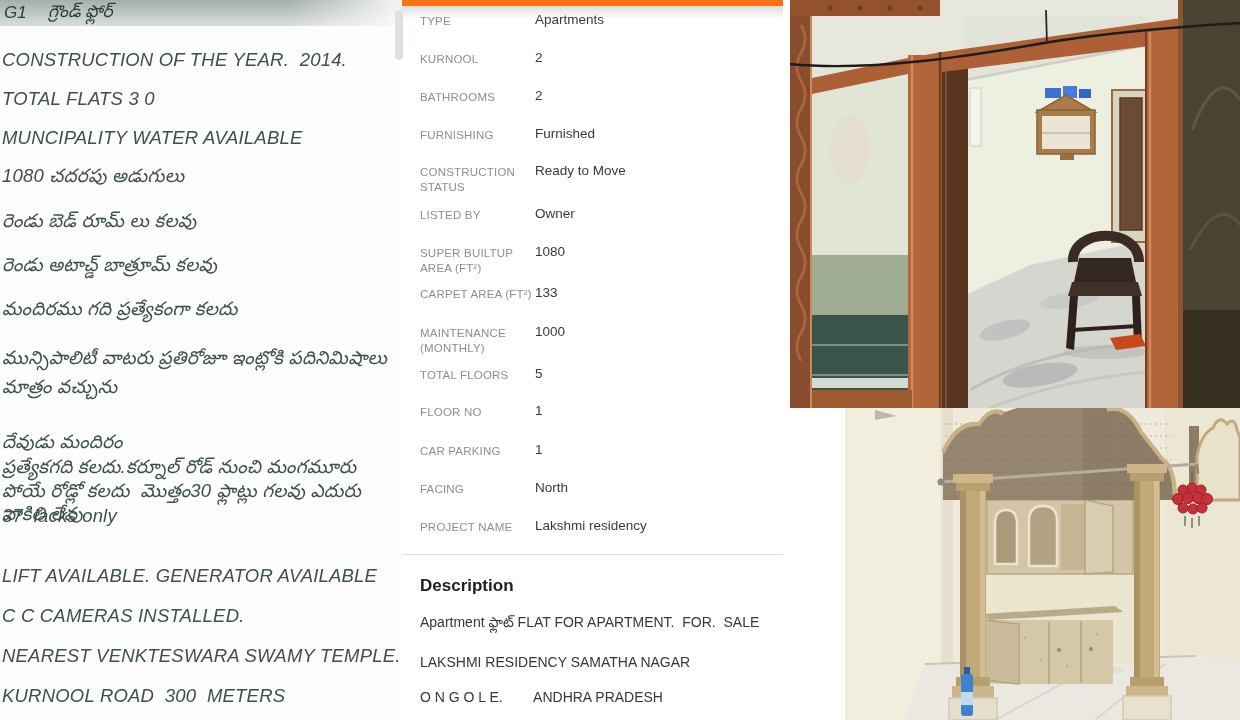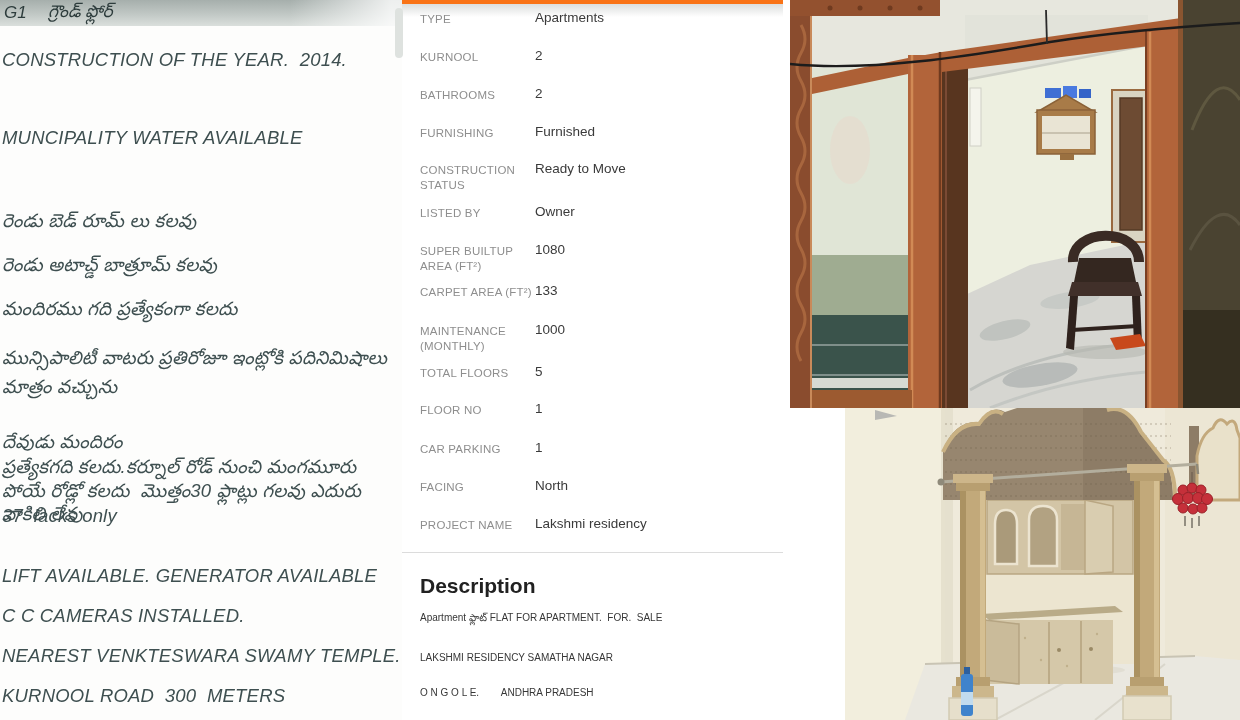"TYPE" .details { border-top: 4px solid #f97316 -> 6px solid #f97316 }
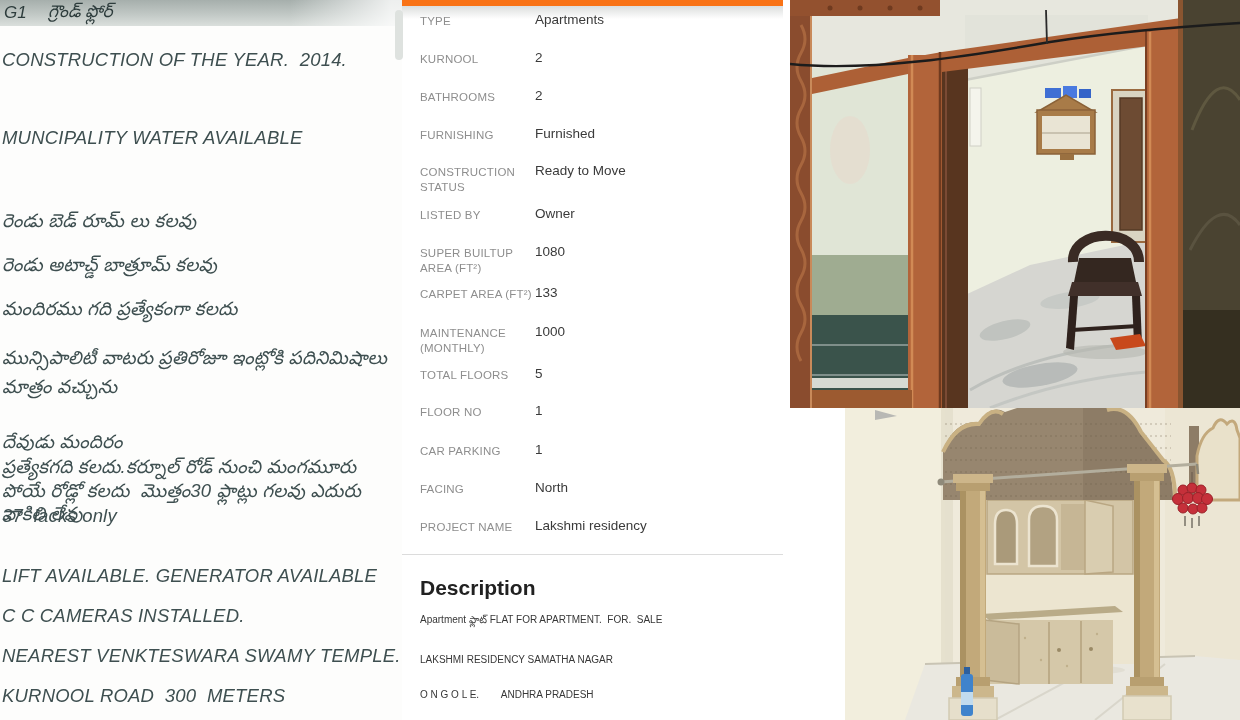"TOTAL FLATS 3 0" div.note-line { html: none -> <div>TOTAL FLATS 3 0</div> }
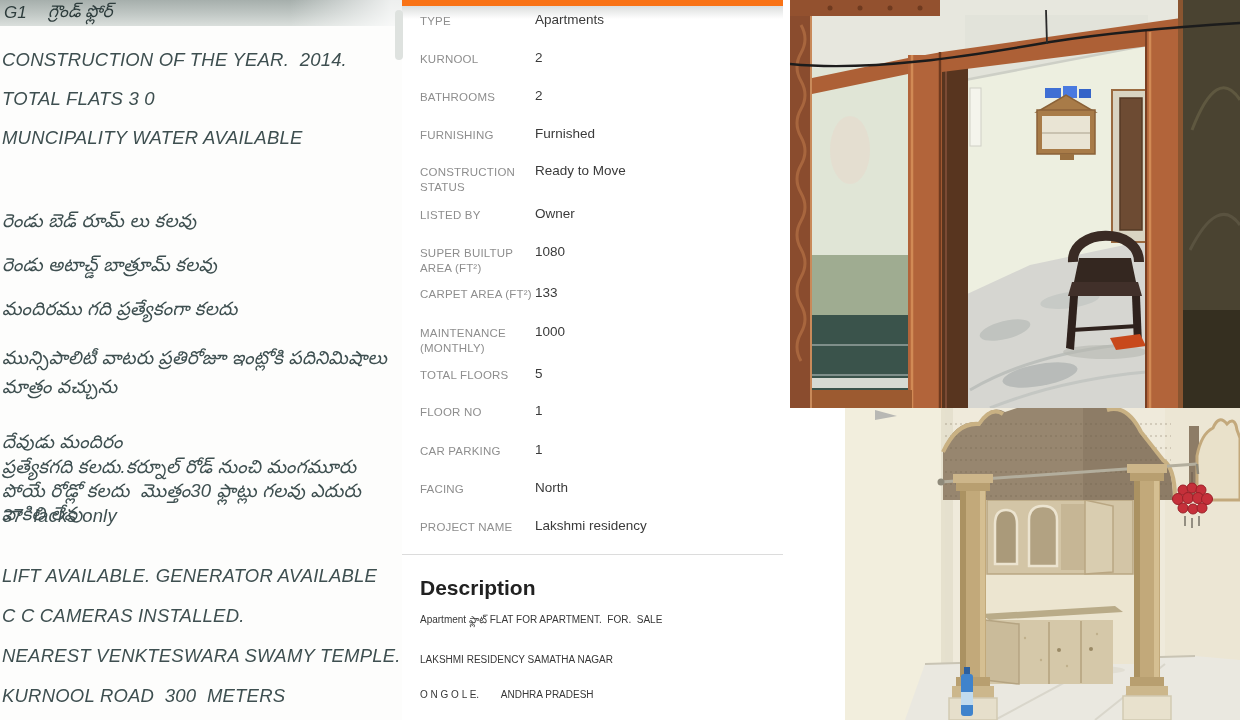"1080 చదరపు అడుగులు" div.note-line { html: none -> <div>1080 చదరపు అడుగులు</div> }
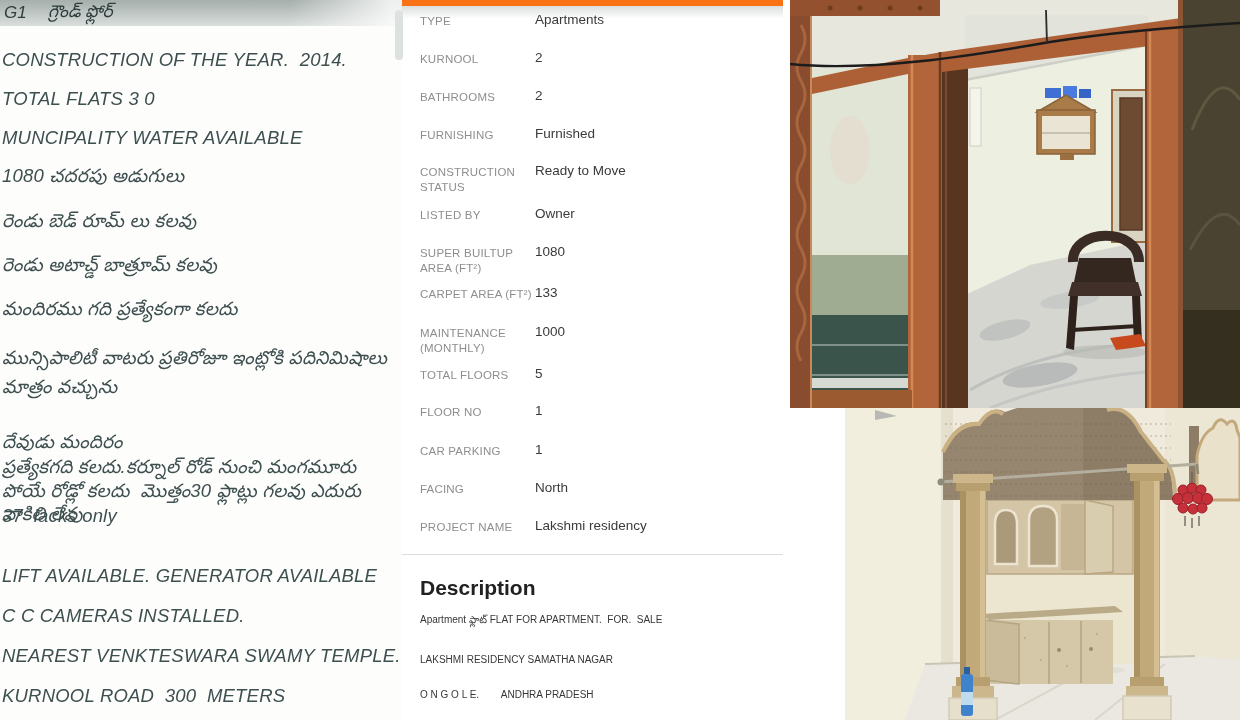"Description" .desc-heading { font-size: 21px -> 17px }
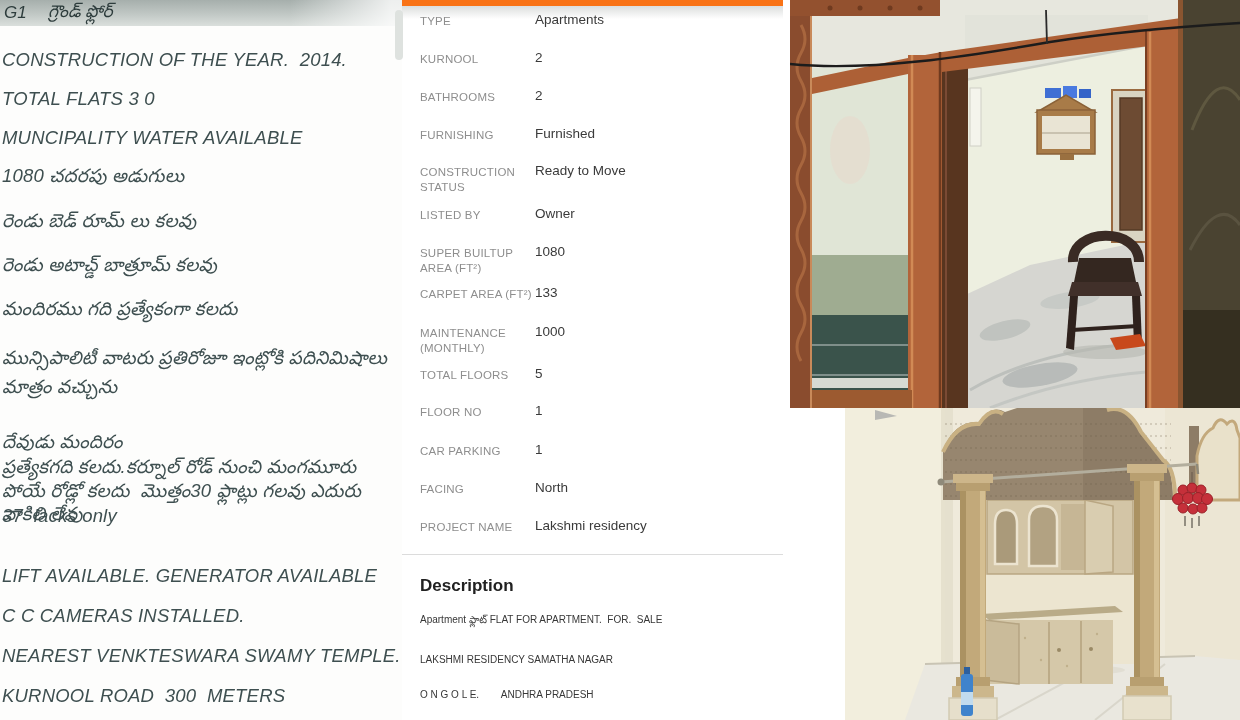"Apartment ఫ్లాట్ FLAT FOR APARTMENT." .desc-line { font-size: 10px -> 14px }
